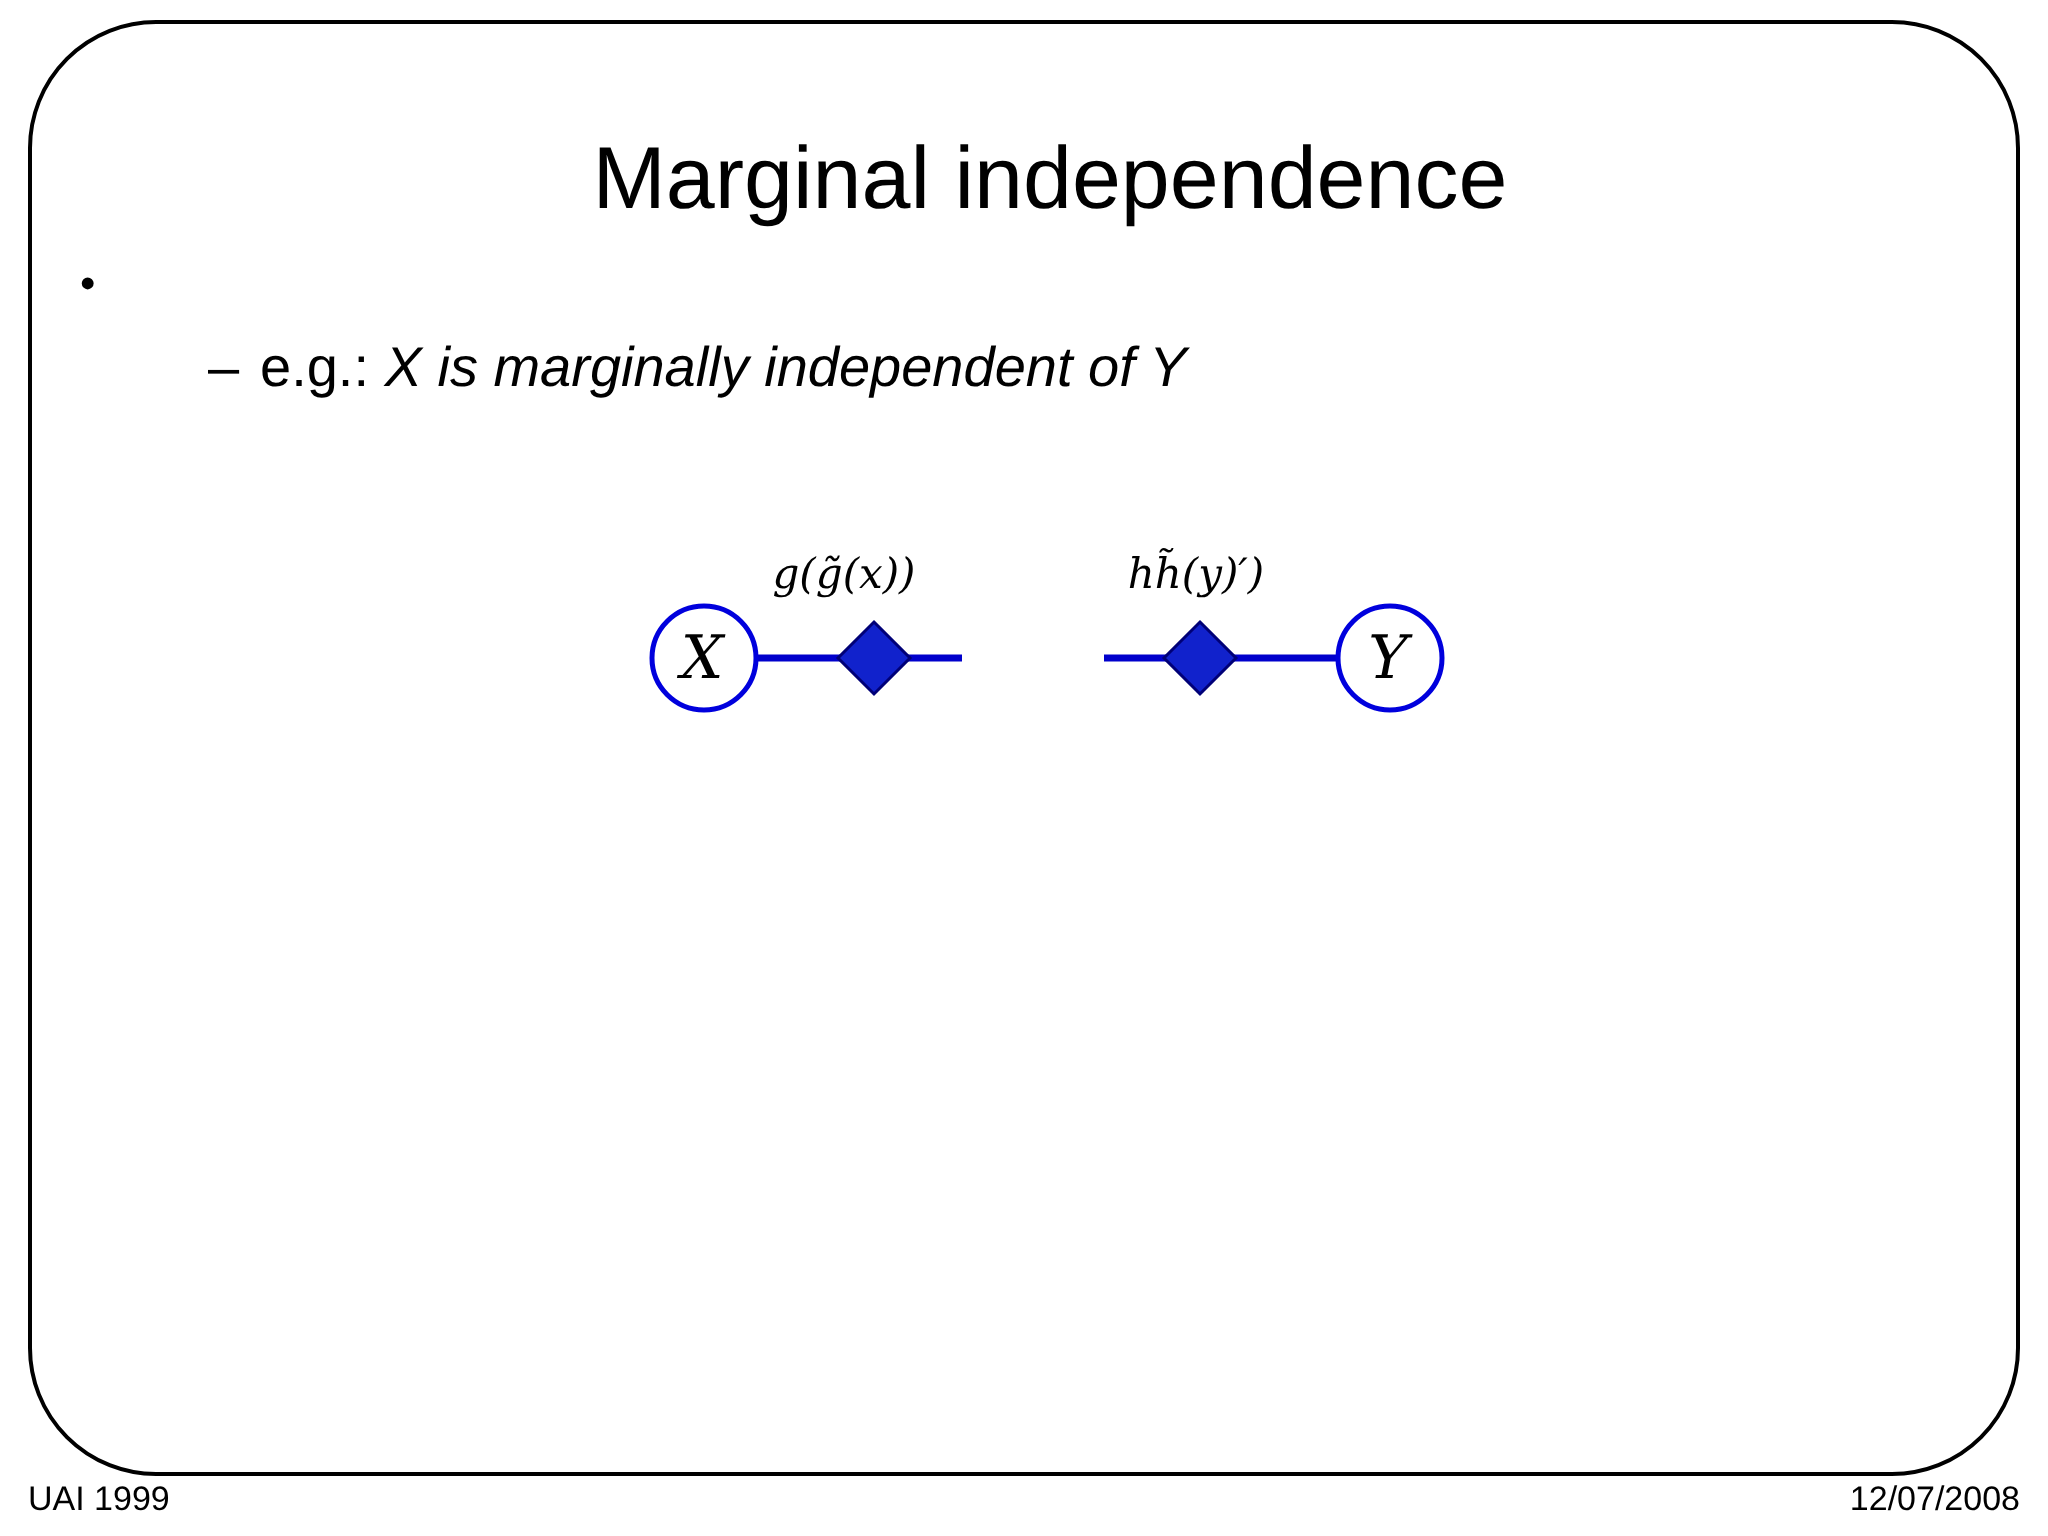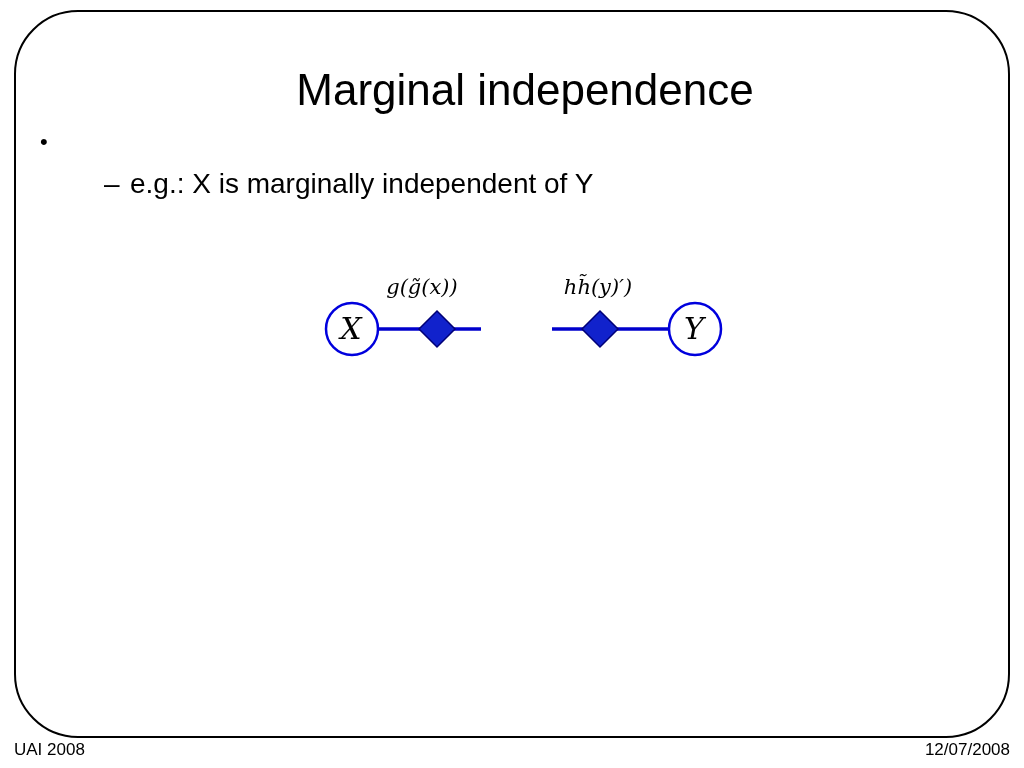"X is marginally independent of" .italic-part { font-style: none -> italic }
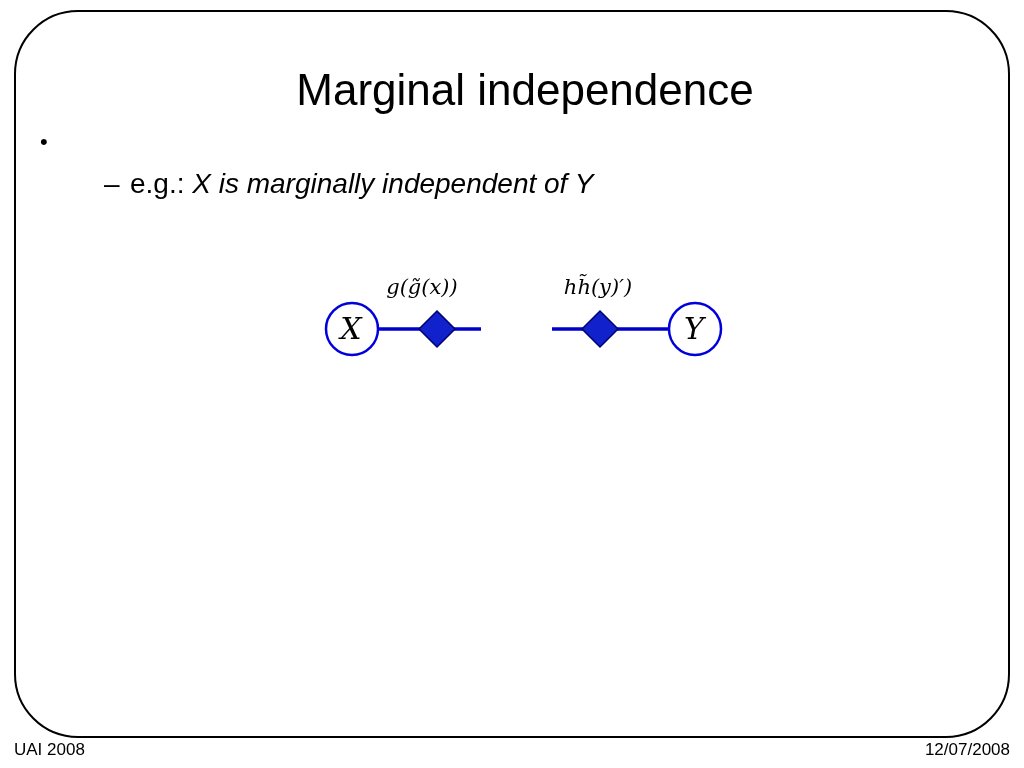"UAI 2008" div.footer-left { text: 2008 -> 1999 }
